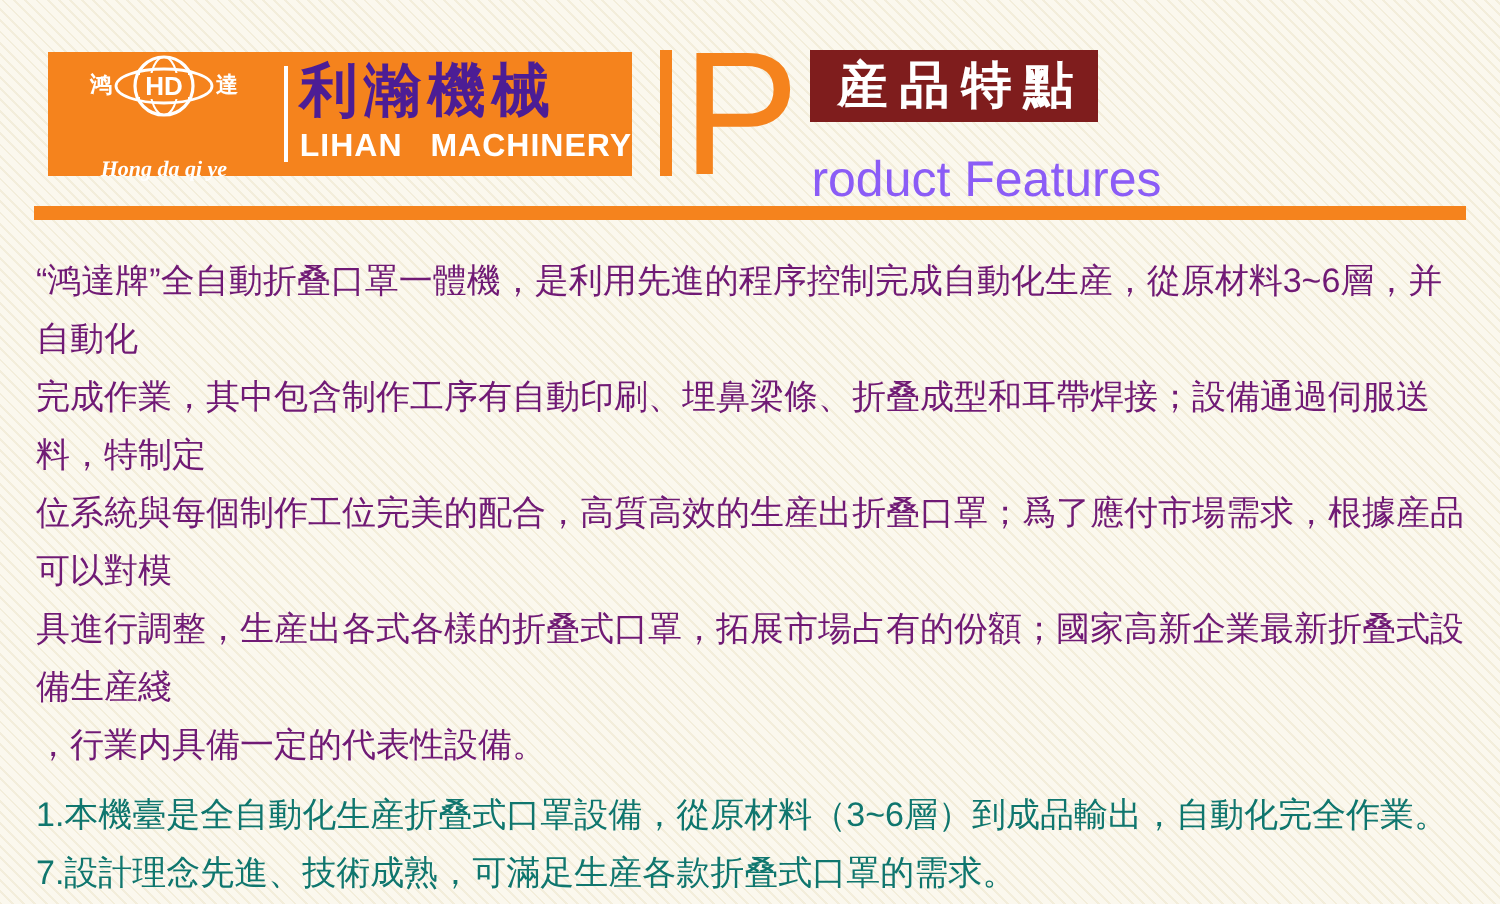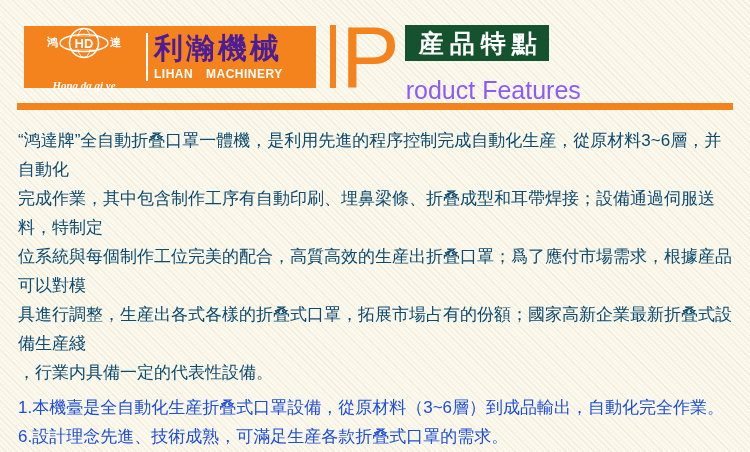"産品特點" .title-zh-box { background: #14532d -> #7f1d1d }
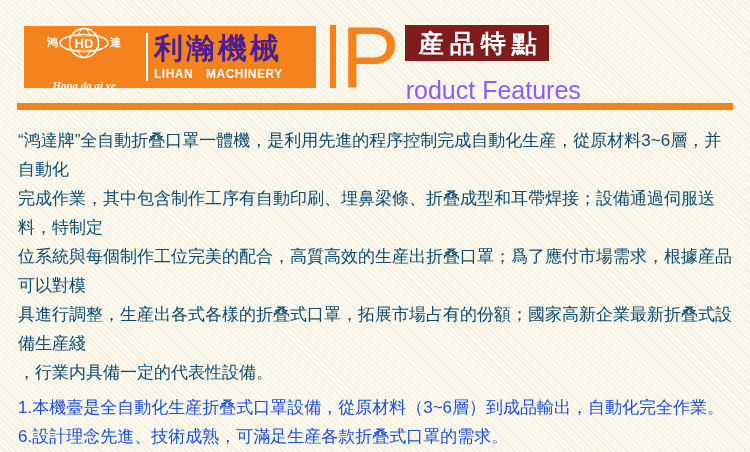"LIHAN MACHINERY" .brand-en { font-size: 12px -> 16px }
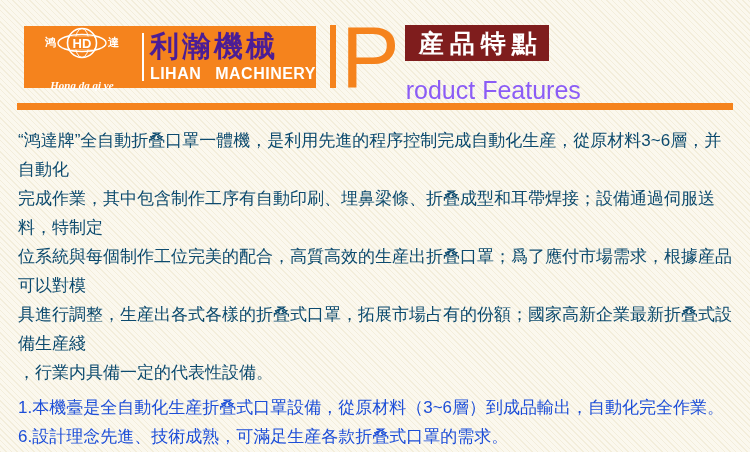"“鸿達牌”全自動折叠口罩一體機，是利用先進的程序控制完成自動化生産，從原材料3~" .intro { color: #0c4a6e -> #701a75 }
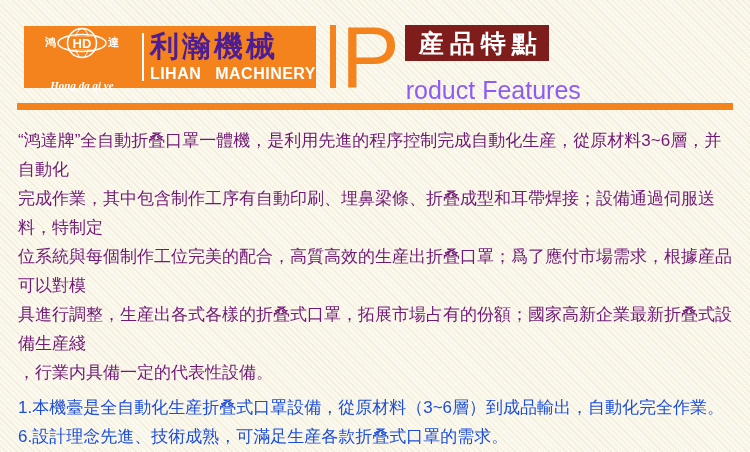"1.本機臺是全自動化生産折叠式口罩設備，從原材料（3~6層）到成品輸出，自動化完" .feature-item { color: #1d4ed8 -> #0f766e }
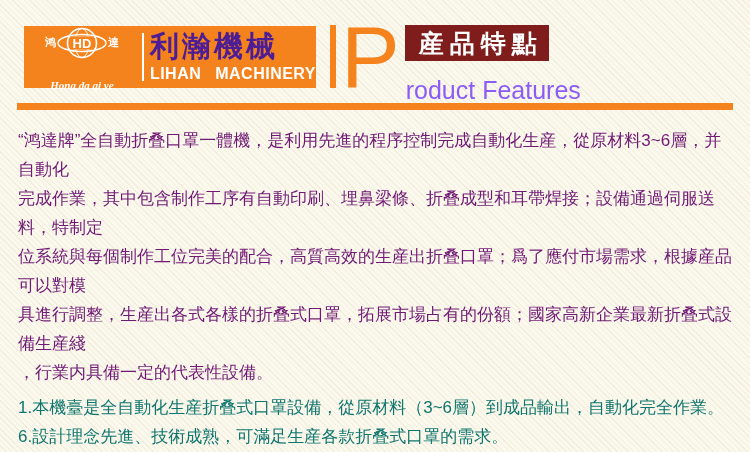"6.設計理念先進、技術成熟，可滿足生産各款折叠式口罩的需求。" div.feature-item { text: 6 -> 7 }
